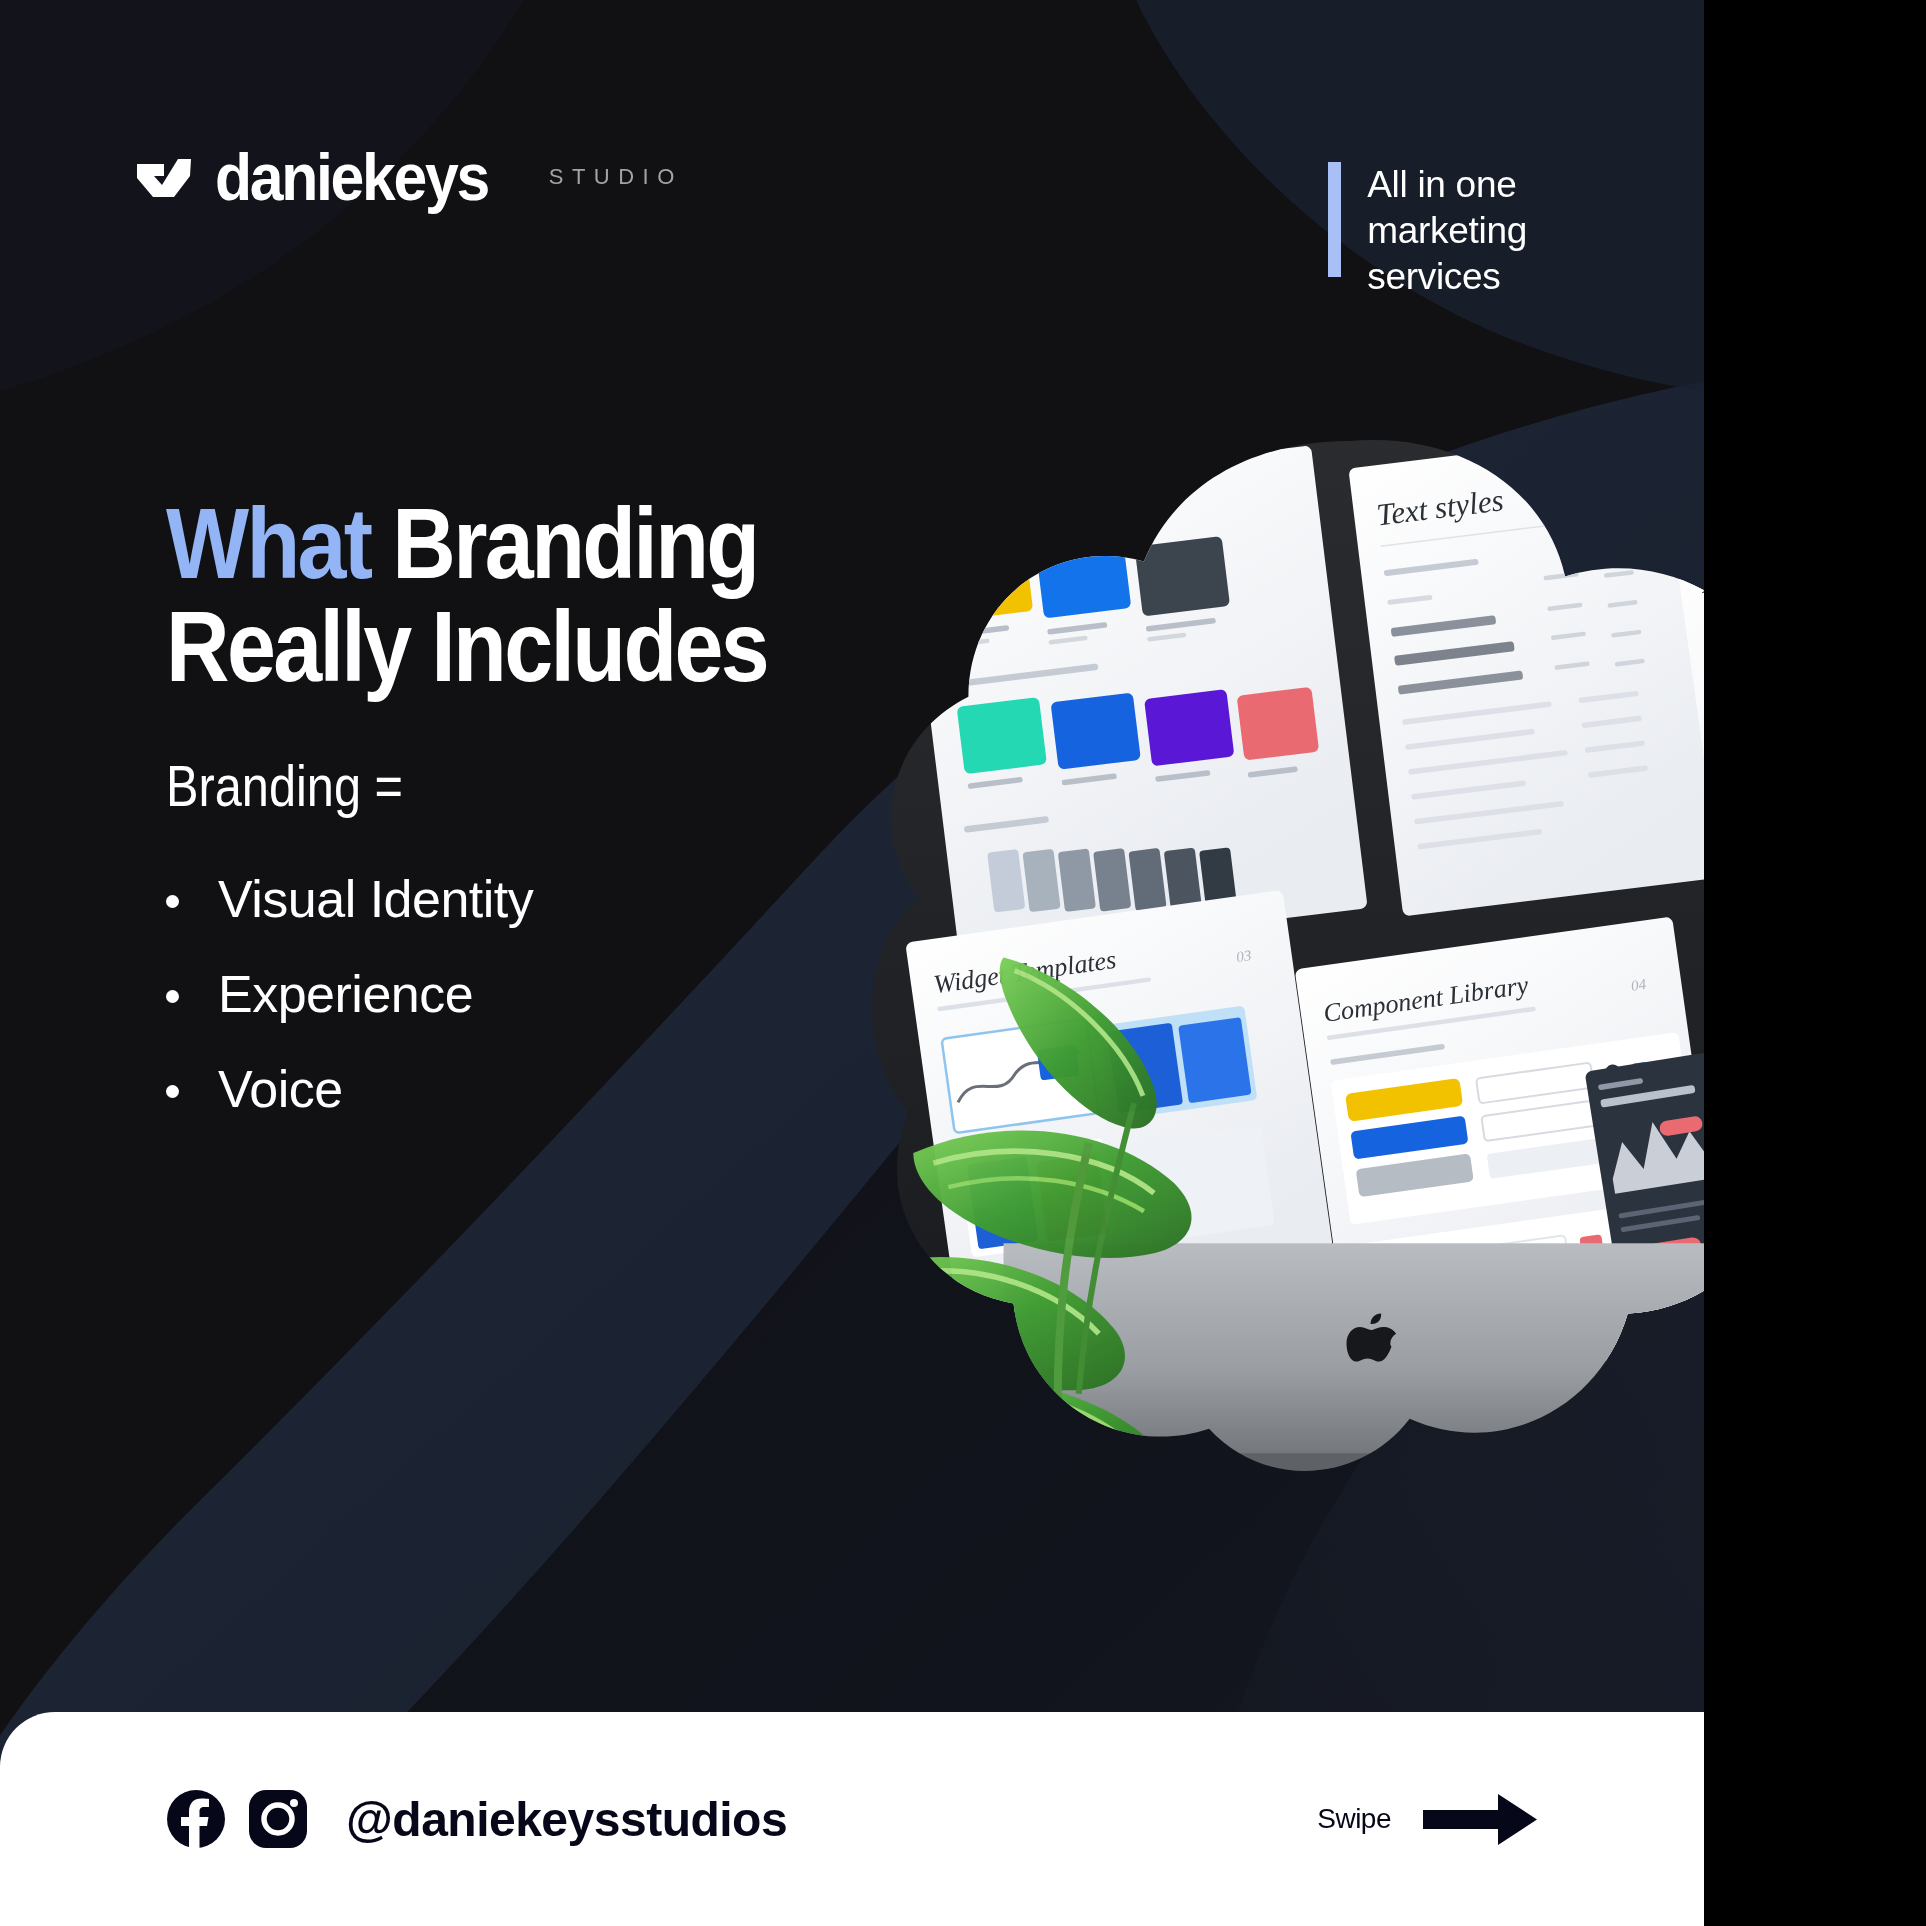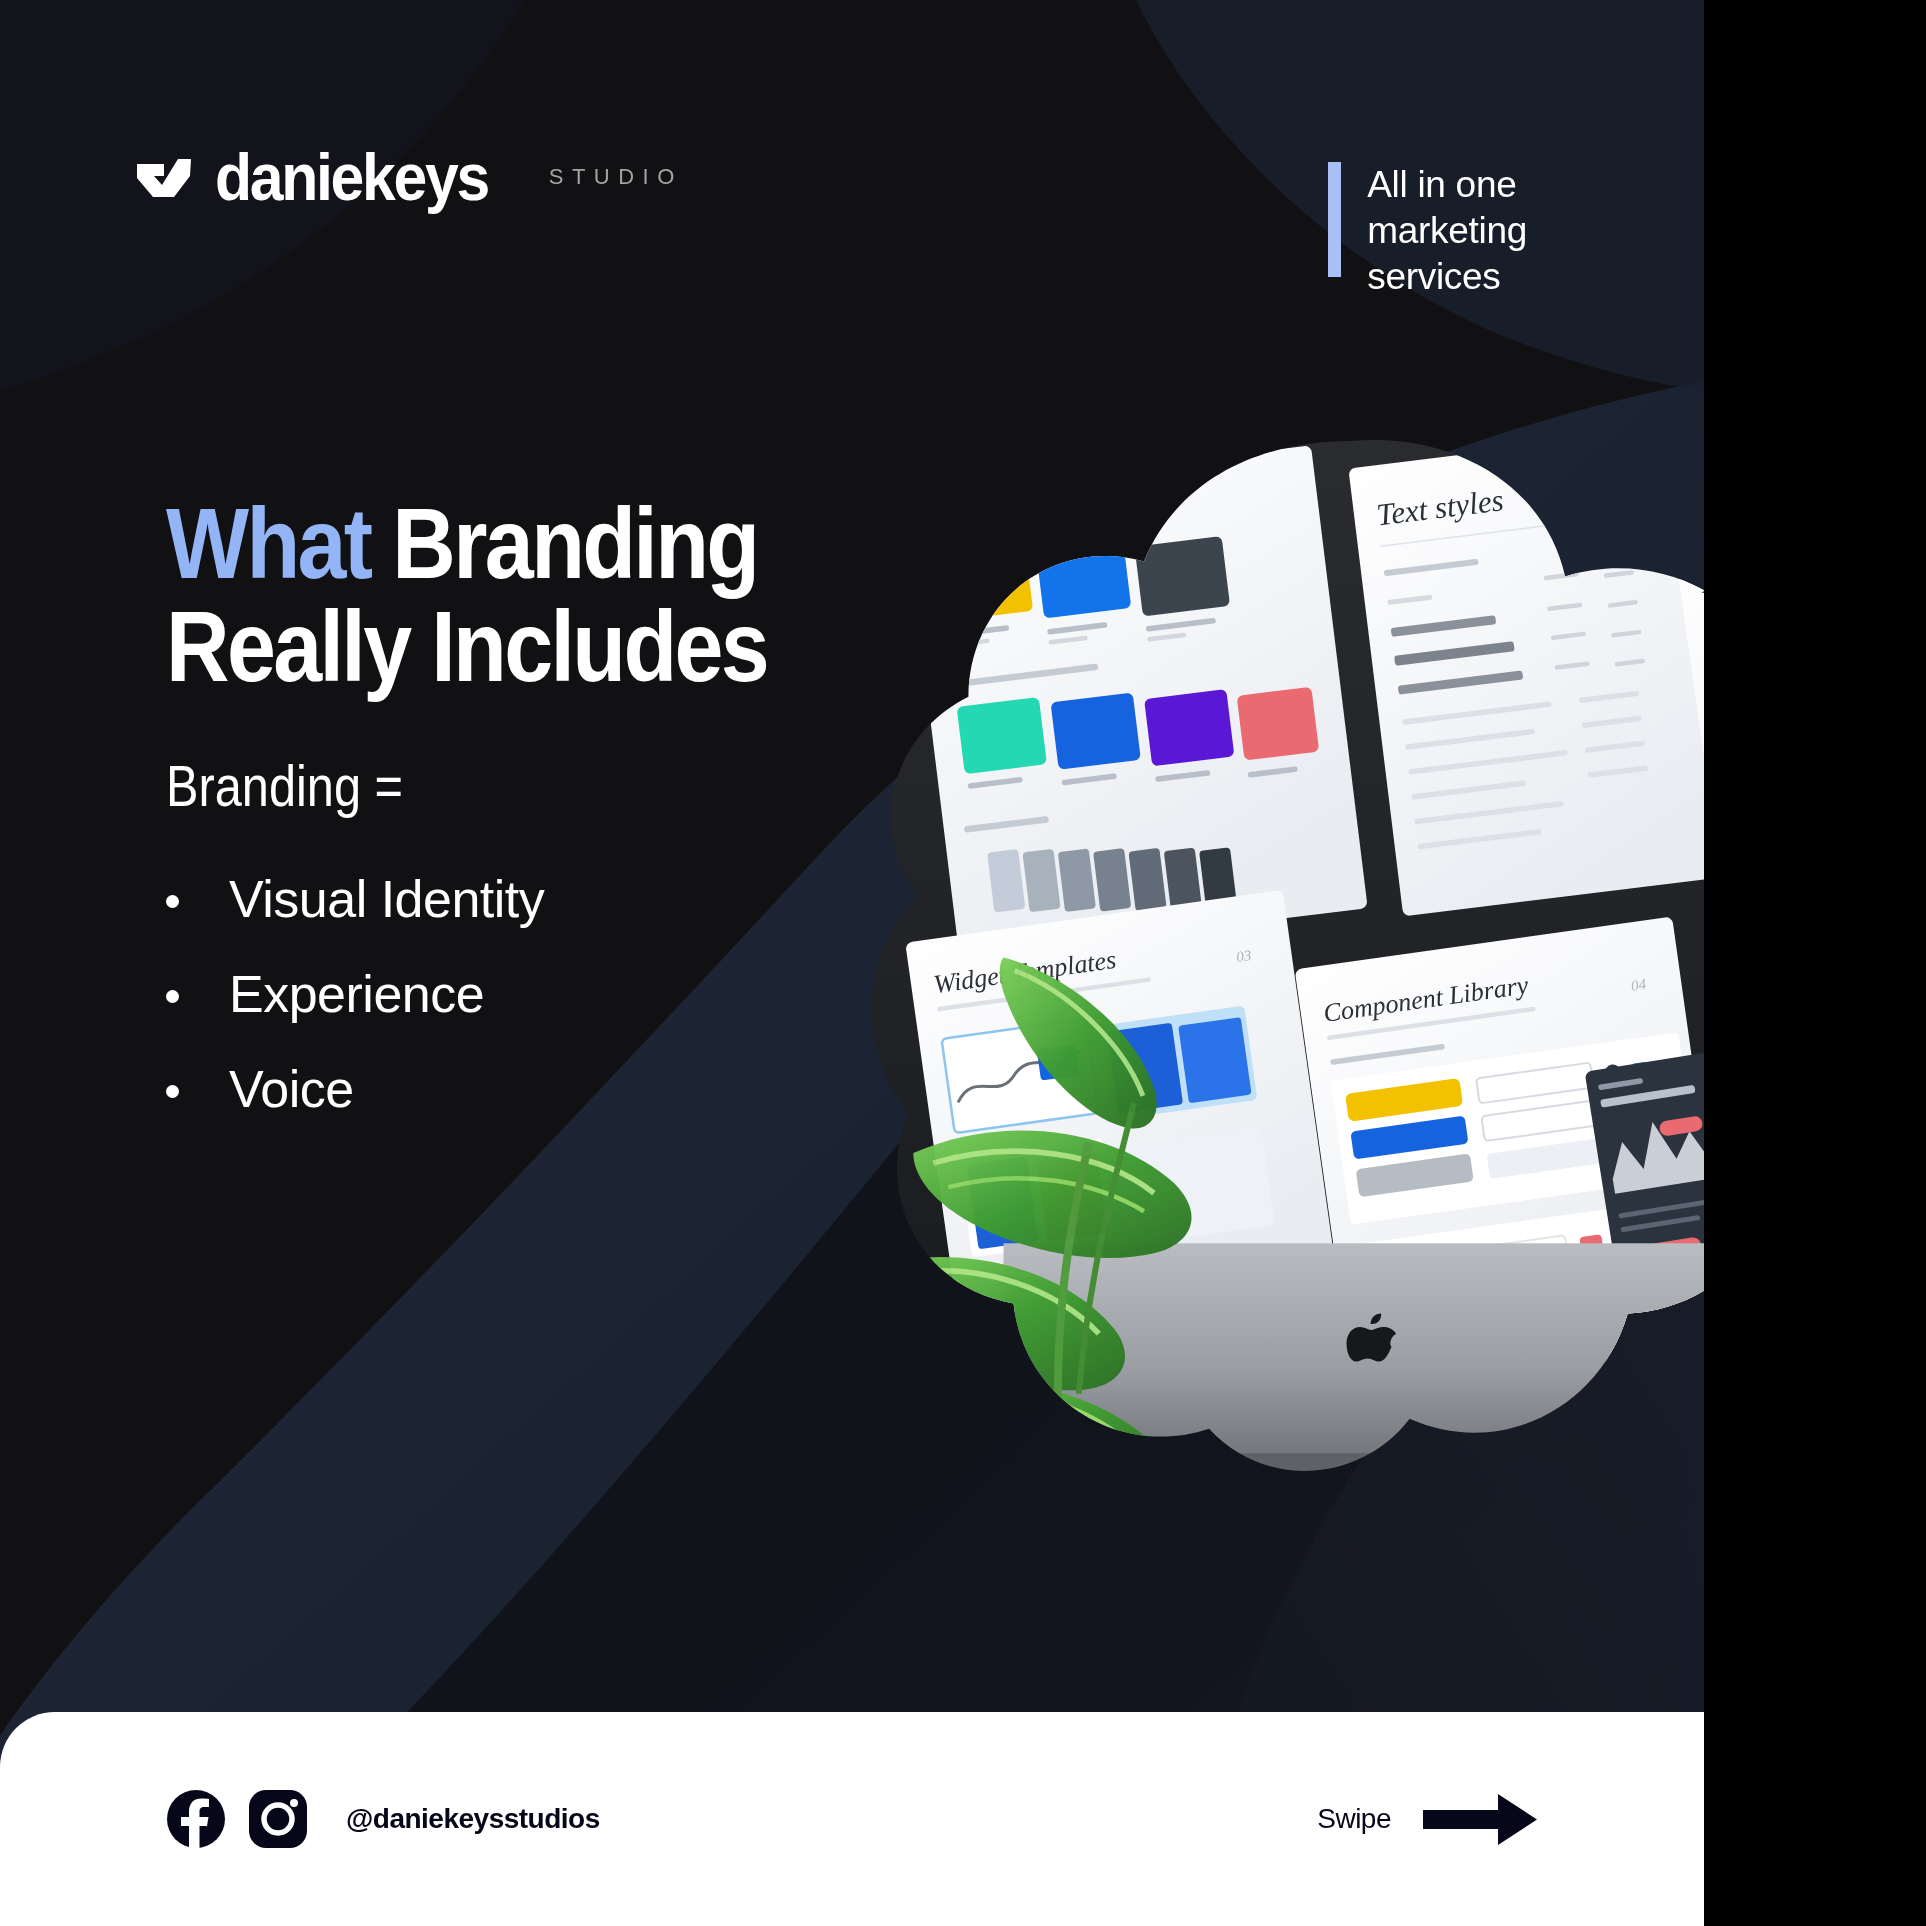"Visual Identity" .bullet { gap: 50px -> 39px }
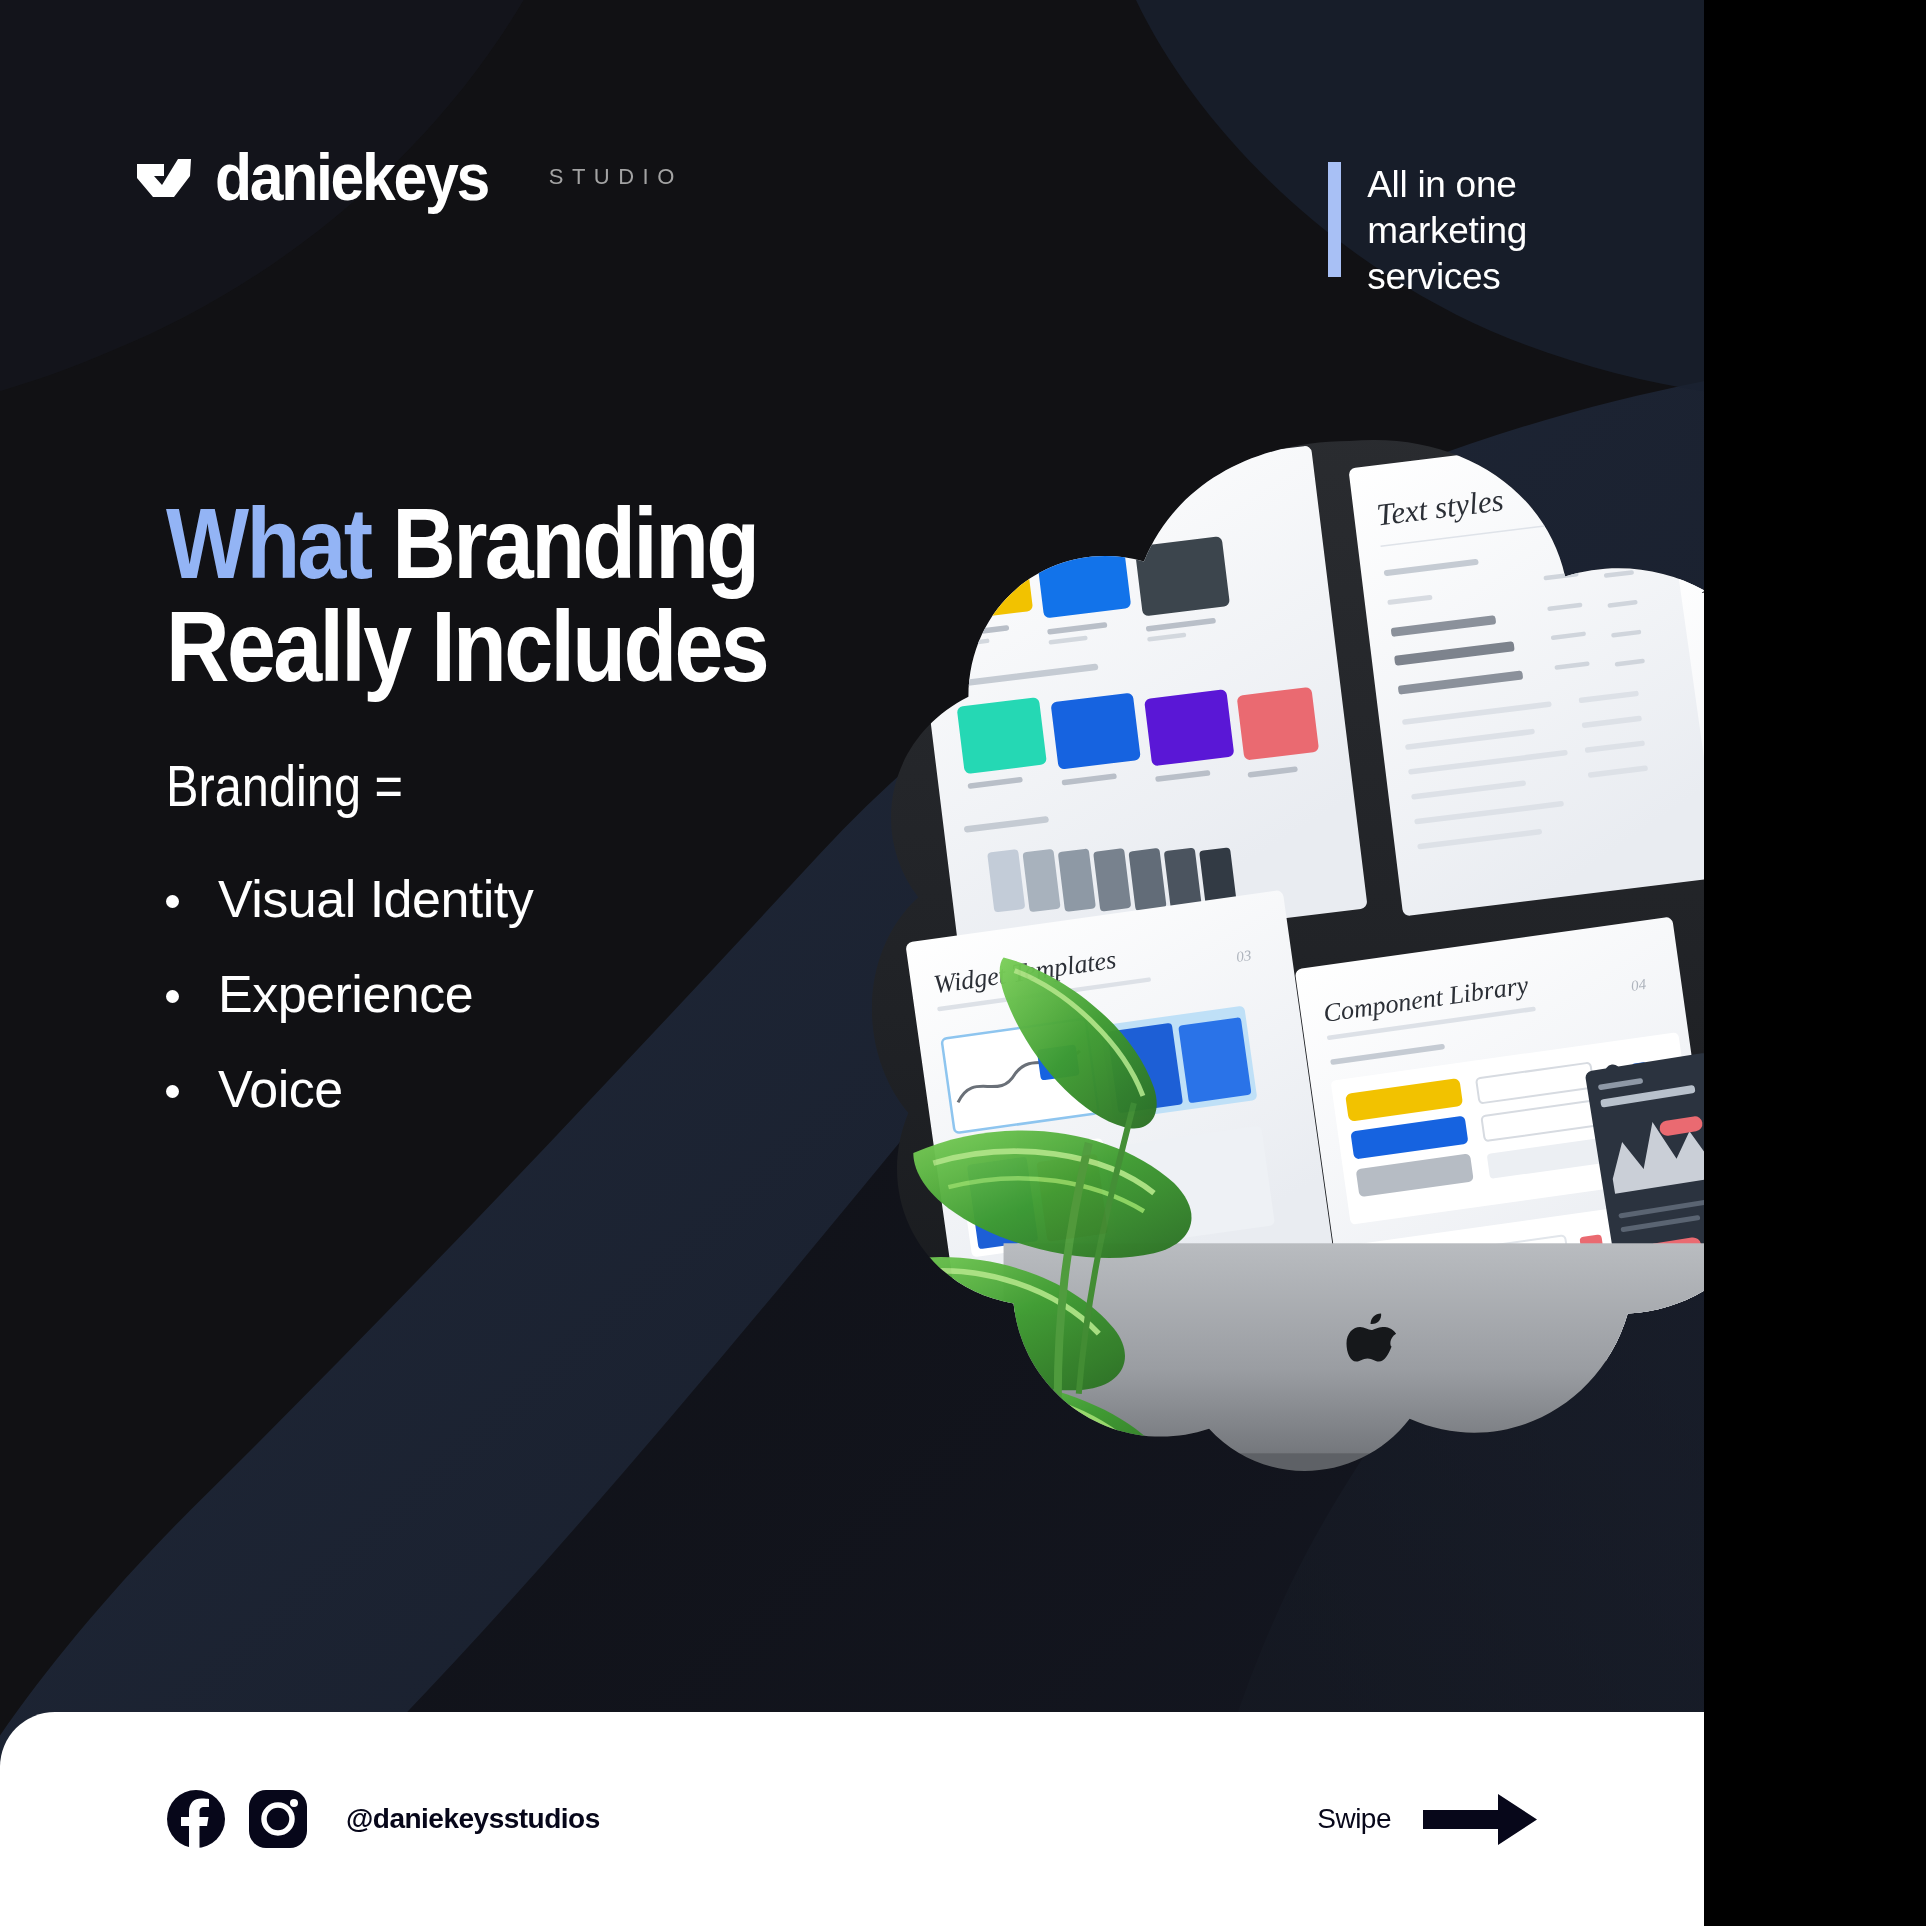"@daniekeysstudios" .handle { font-size: 28px -> 48px }
